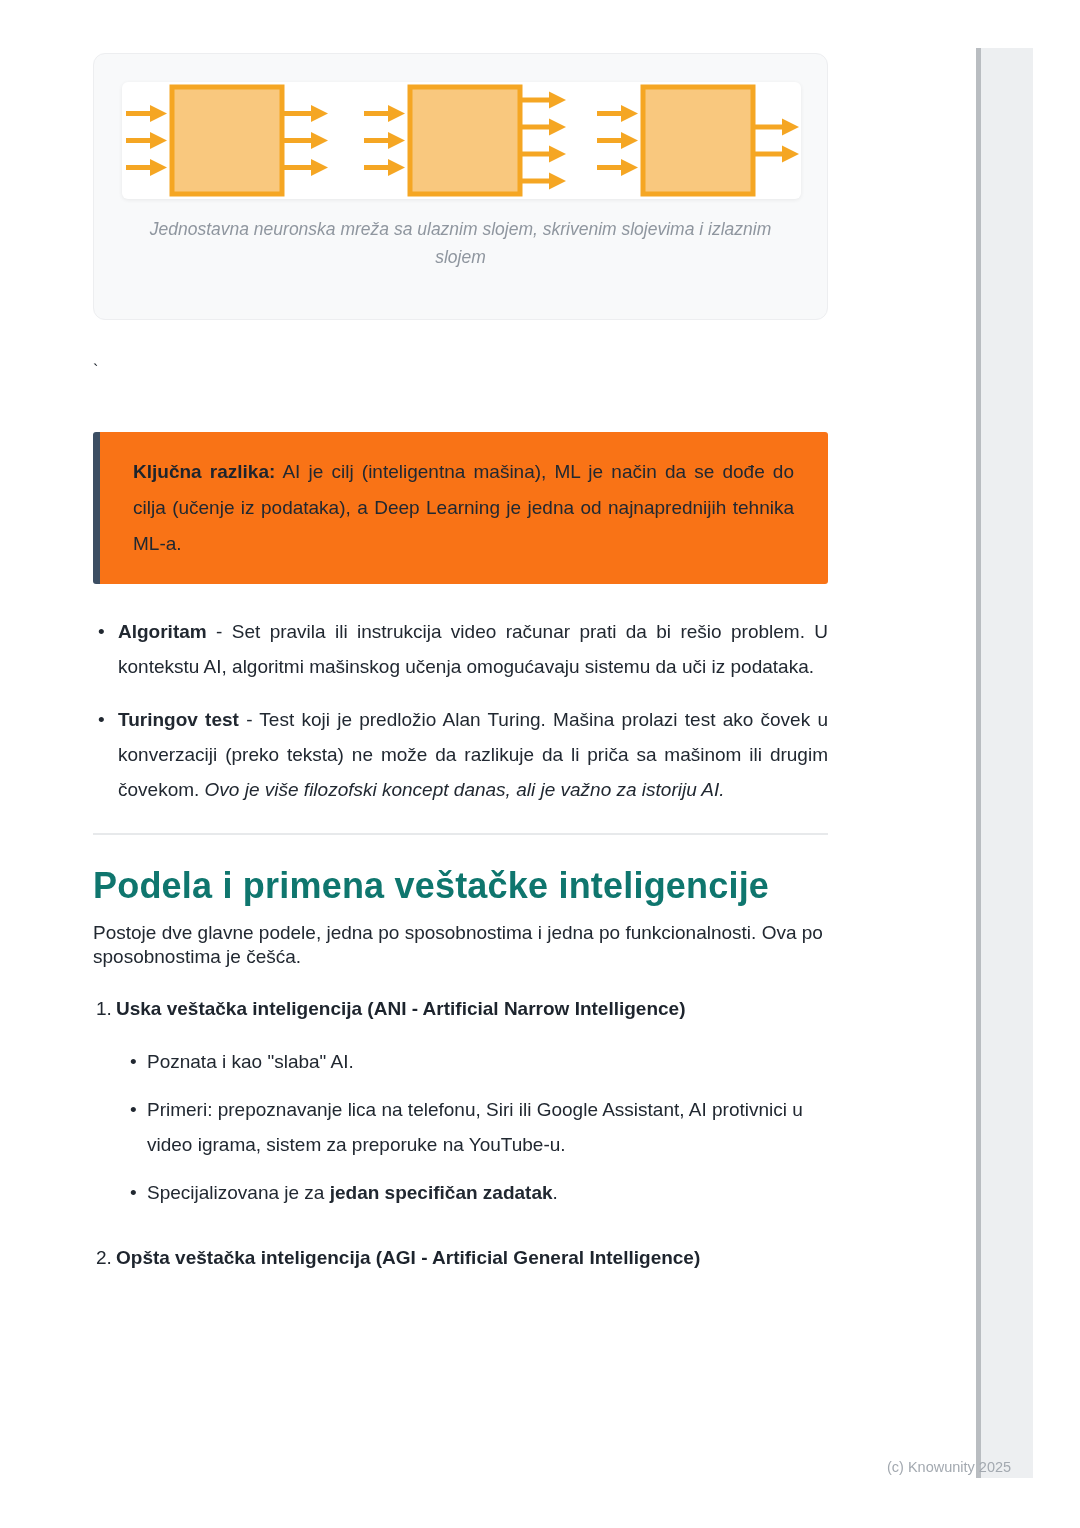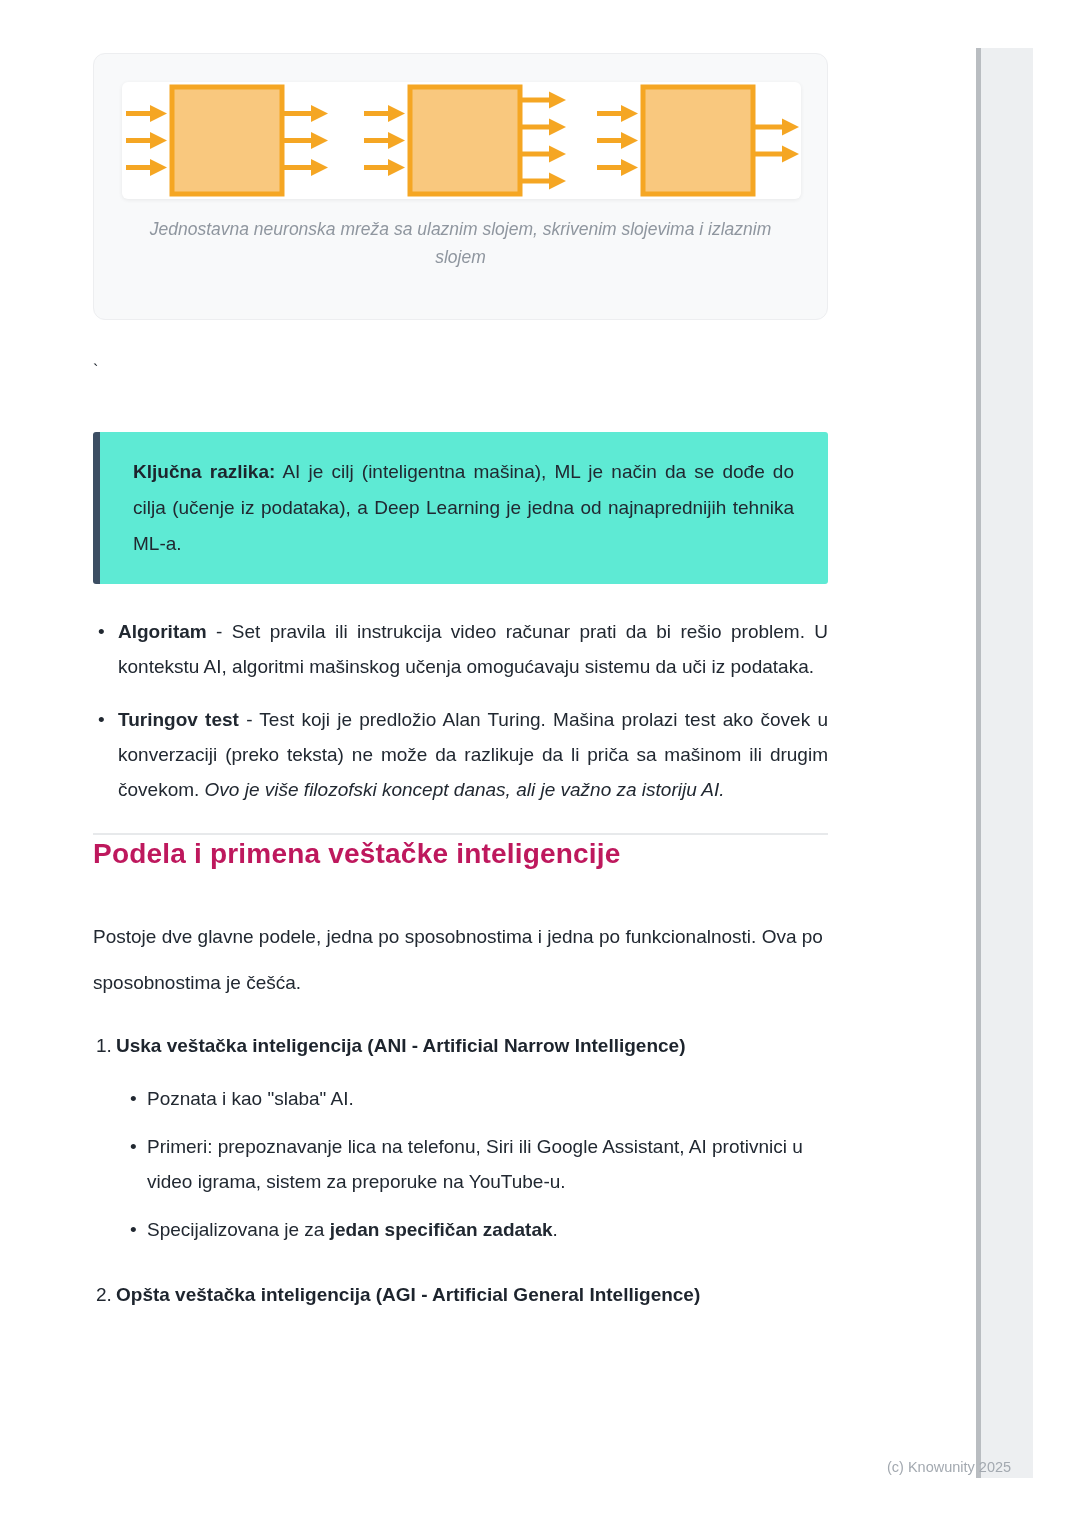"Ključna razlika: AI je cilj" .callout { background: #5eead4 -> #f97316 }
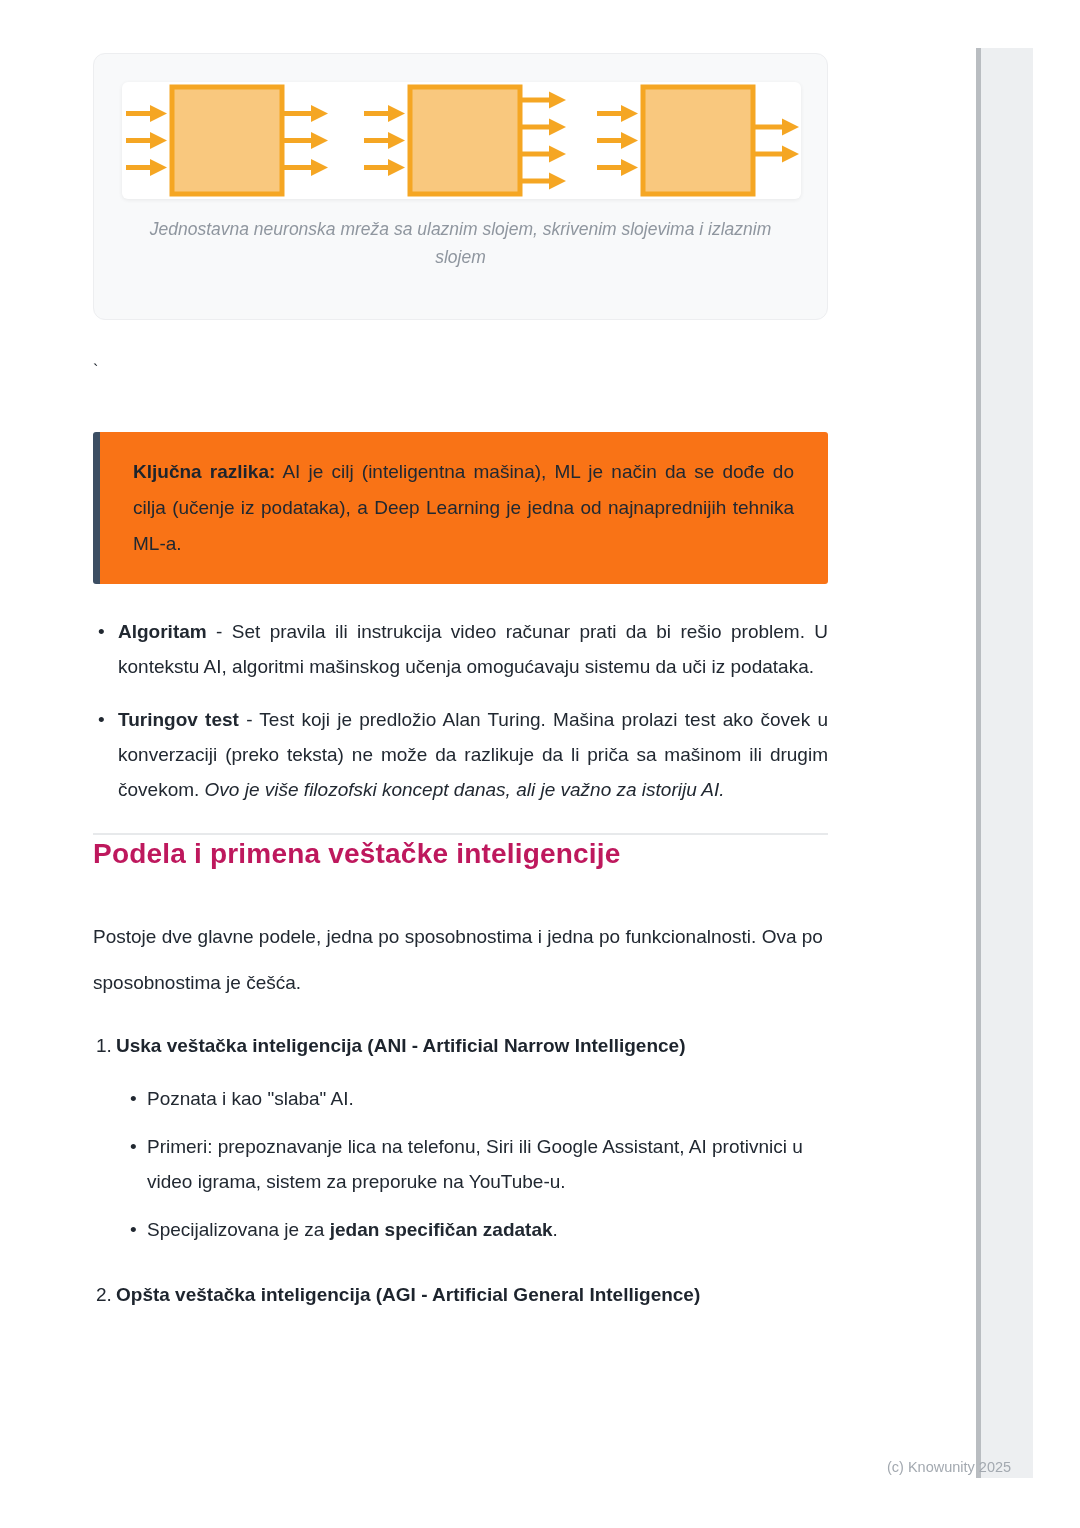"Podela i primena veštačke inteligencije" h1.section-title { color: #be185d -> #0f766e; font-size: 28px -> 36px; margin-top: none -> 32px }
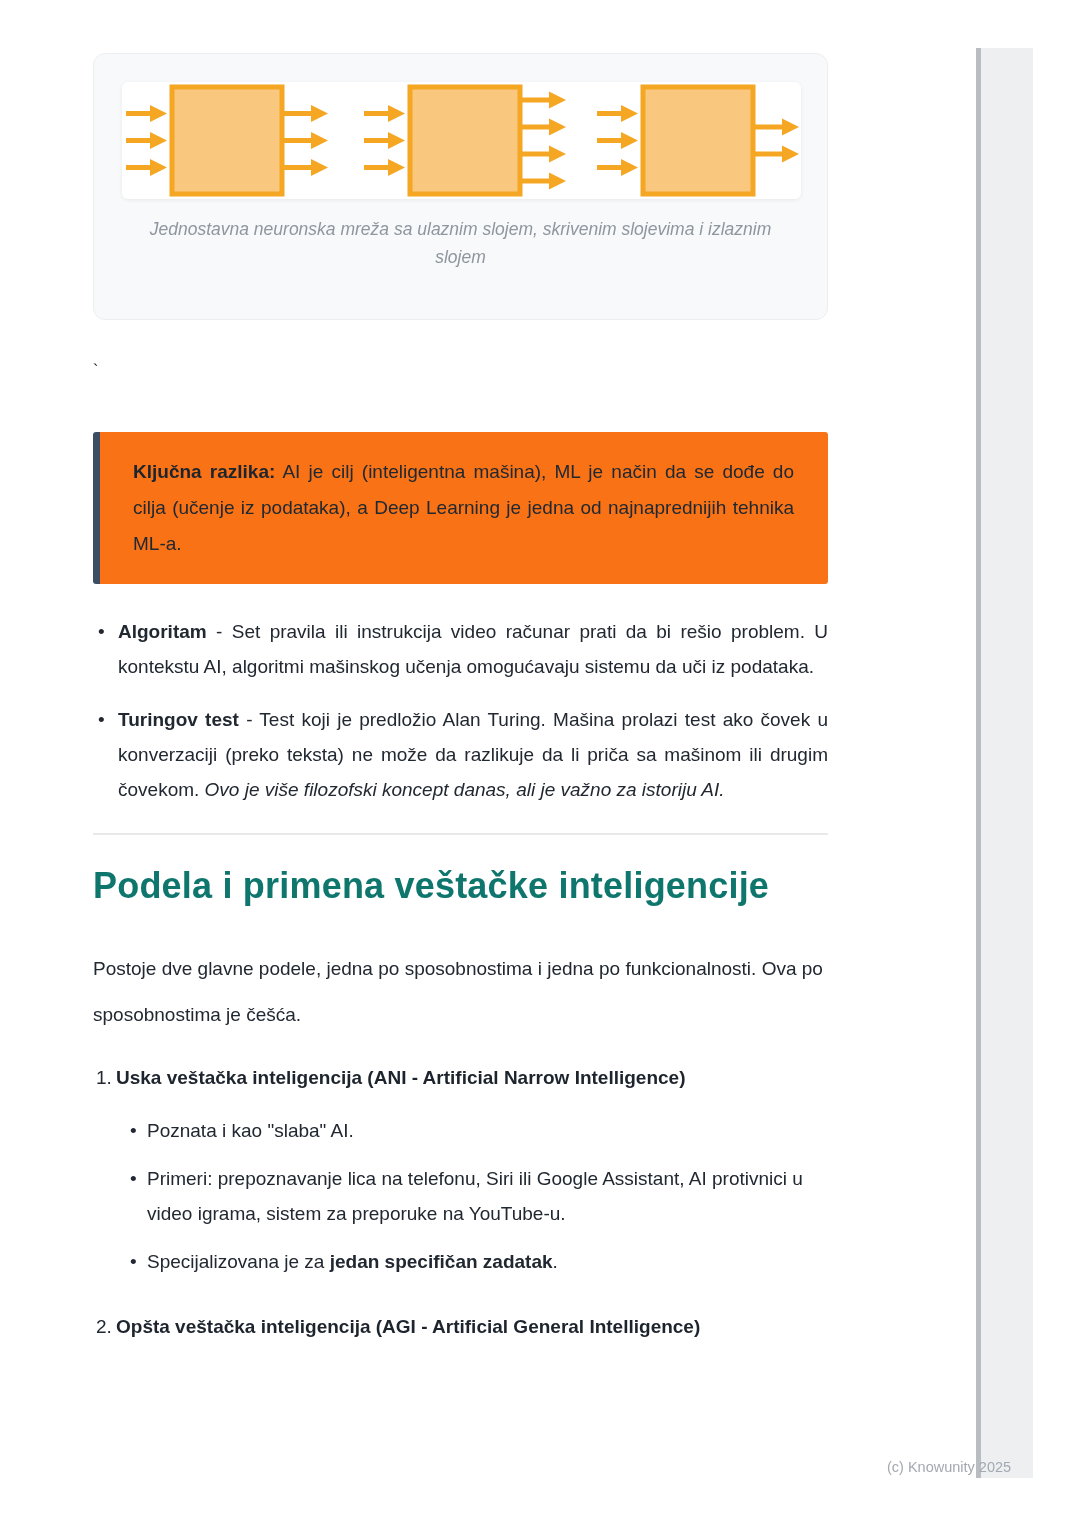"Postoje dve glavne podele, jedna" p.intro { line-height: 46px -> 24px; margin-top: 41px -> 16px }
